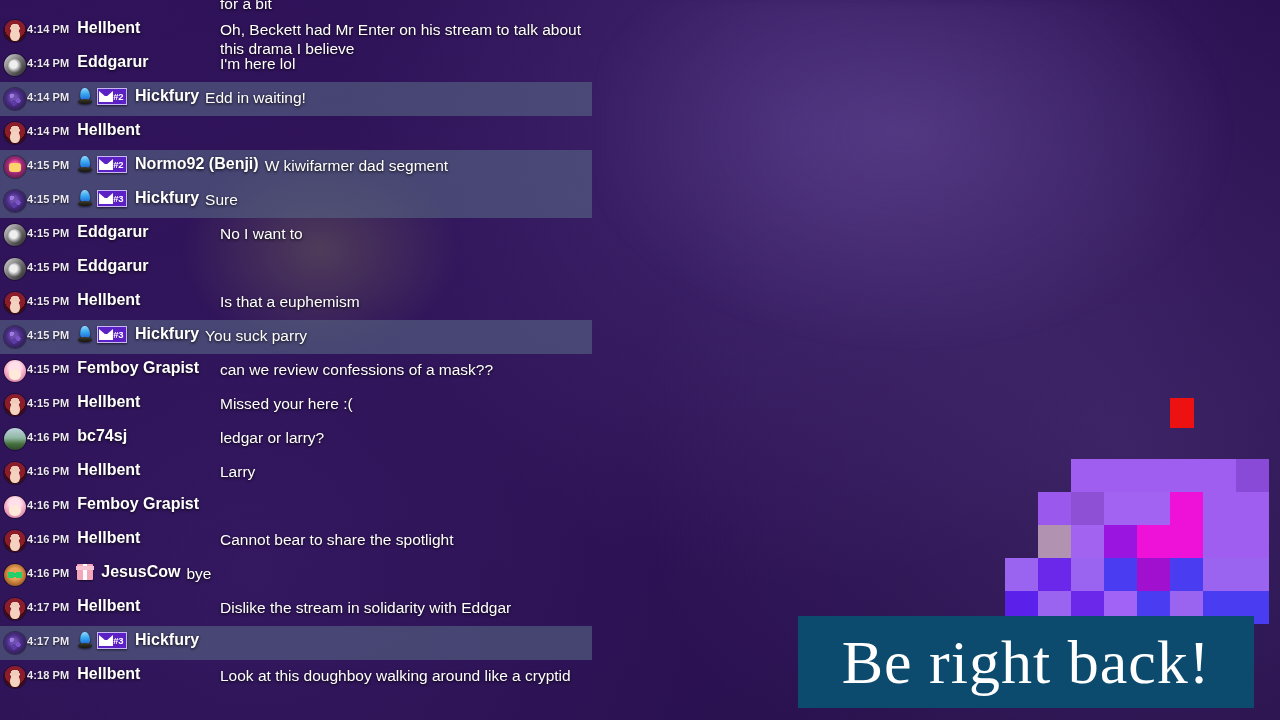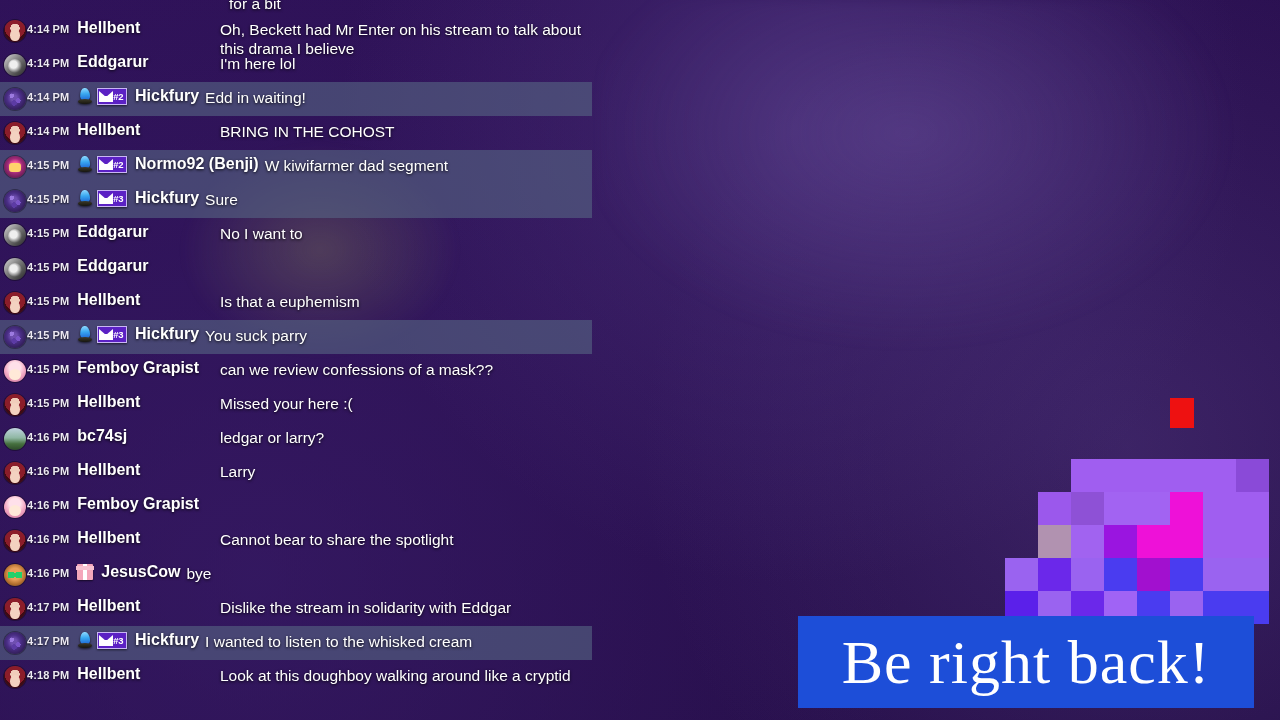"for a bit" .row.clip-top { margin-left: 9px -> none }
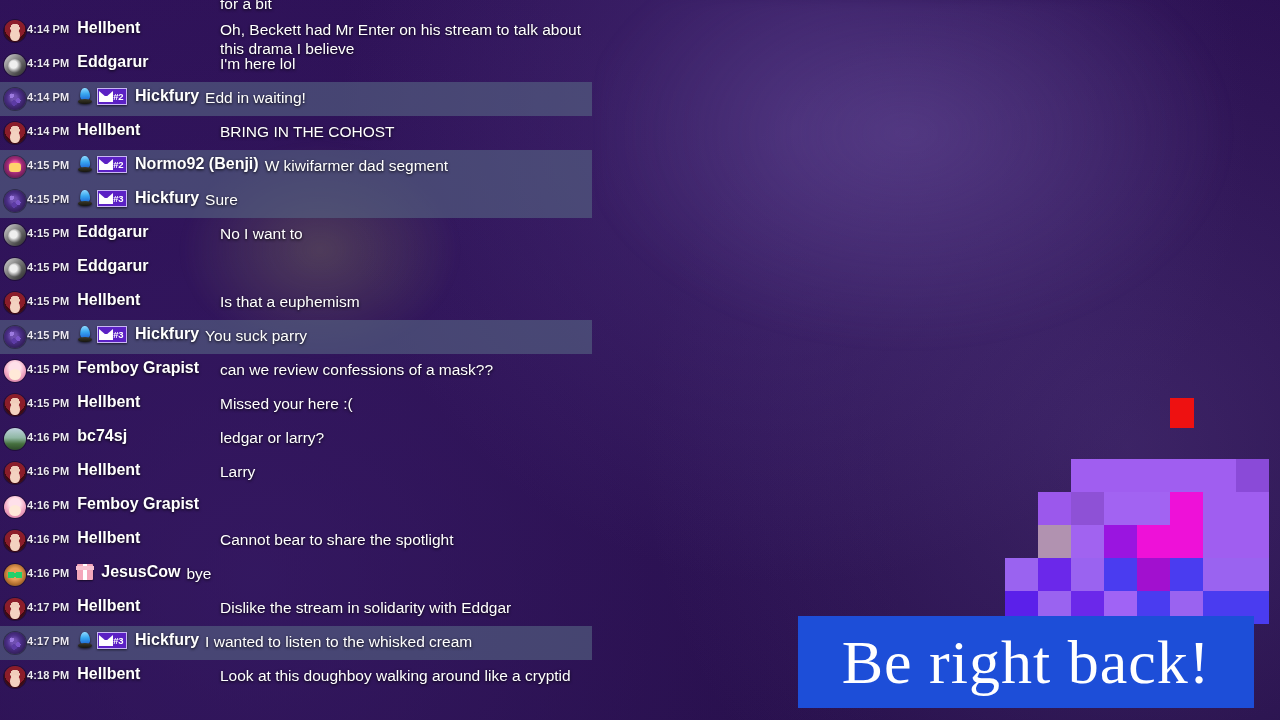"BRING IN THE COHOST" div.msg-wrap { html: <div> <div>BRING IN THE COHOST</div> </div> -> none }
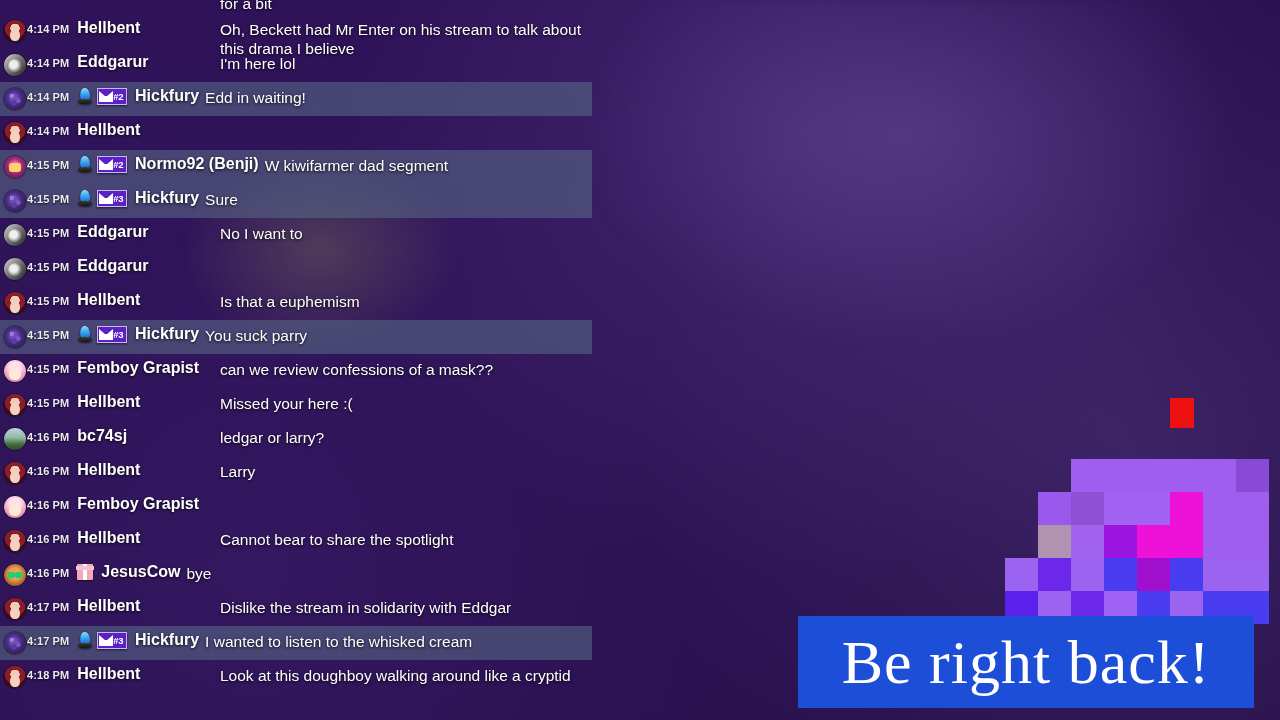"I wanted to listen to" div.msg-wrap { html: <div> <div>I wanted to listen to the whisked cream</div> </div> -> none }
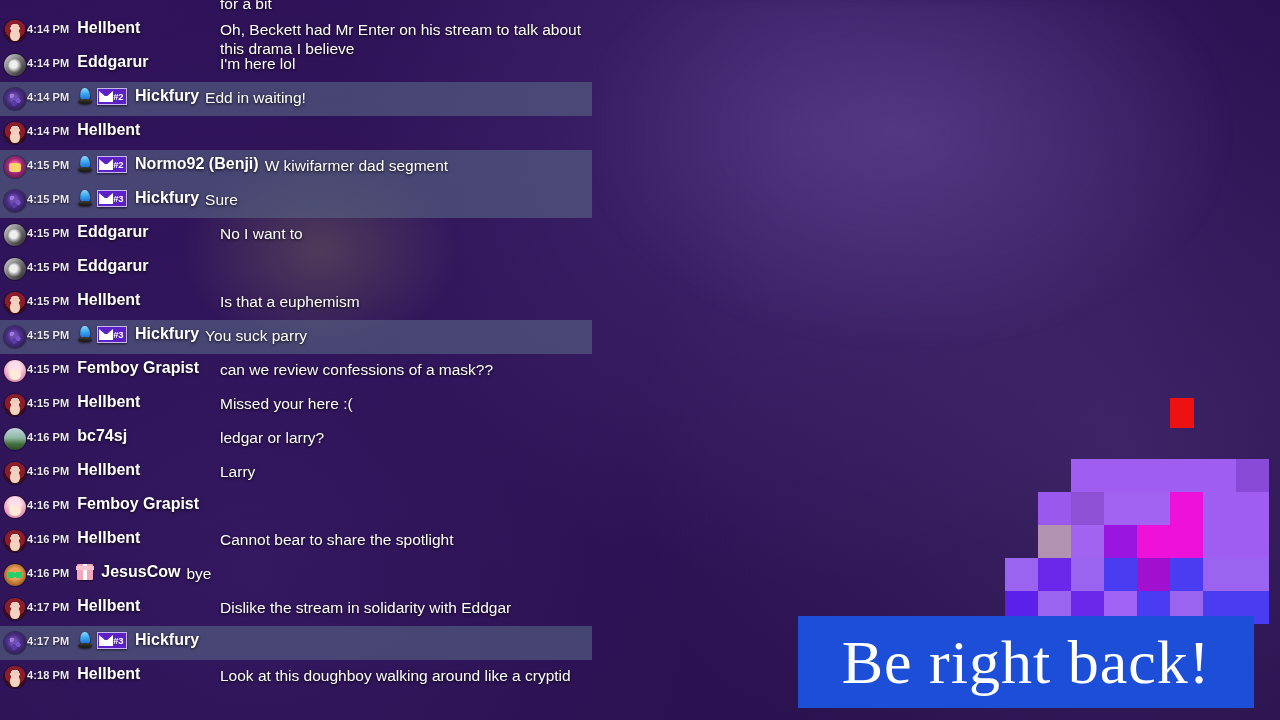"Be right back!" #brb-banner { background: #1d4ed8 -> #0c4a6e }
